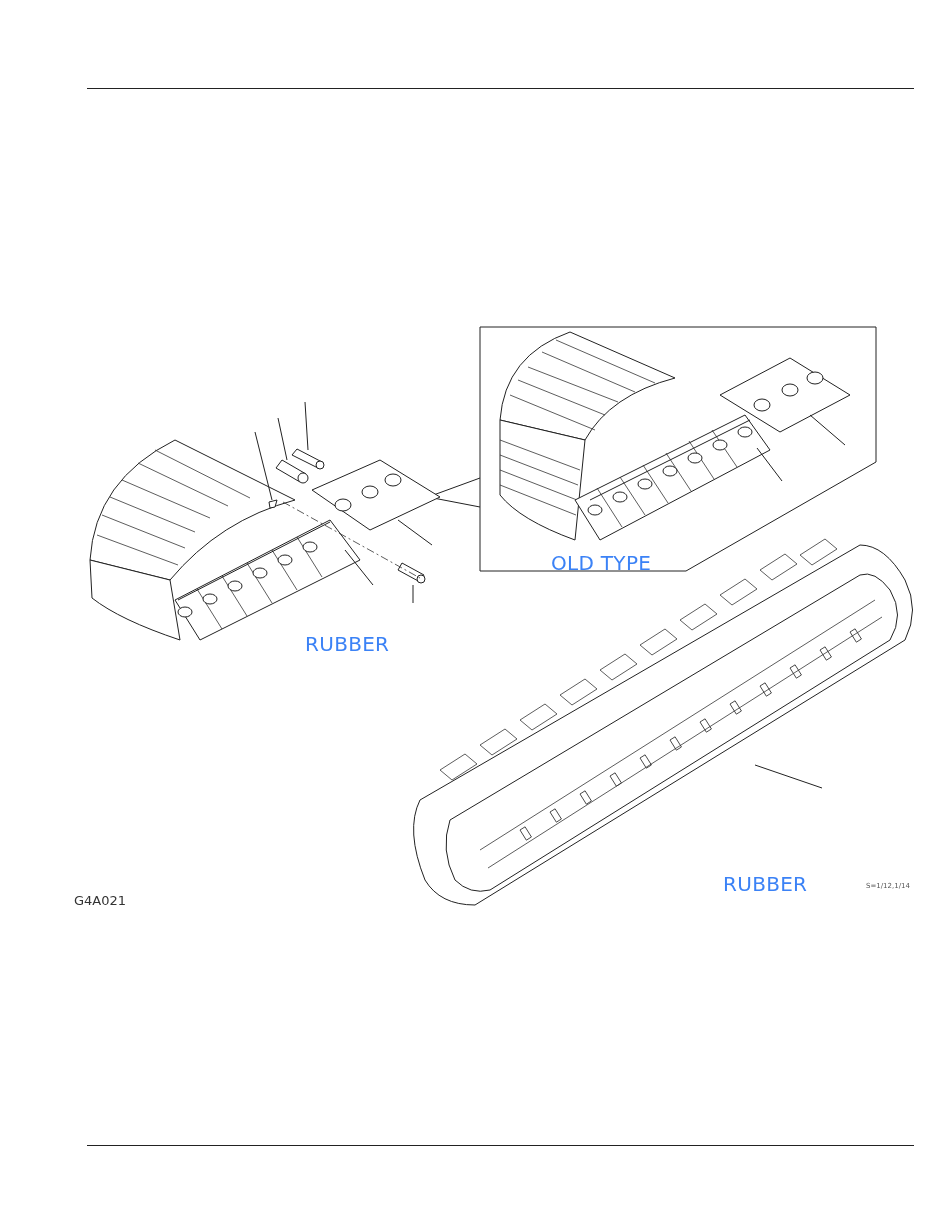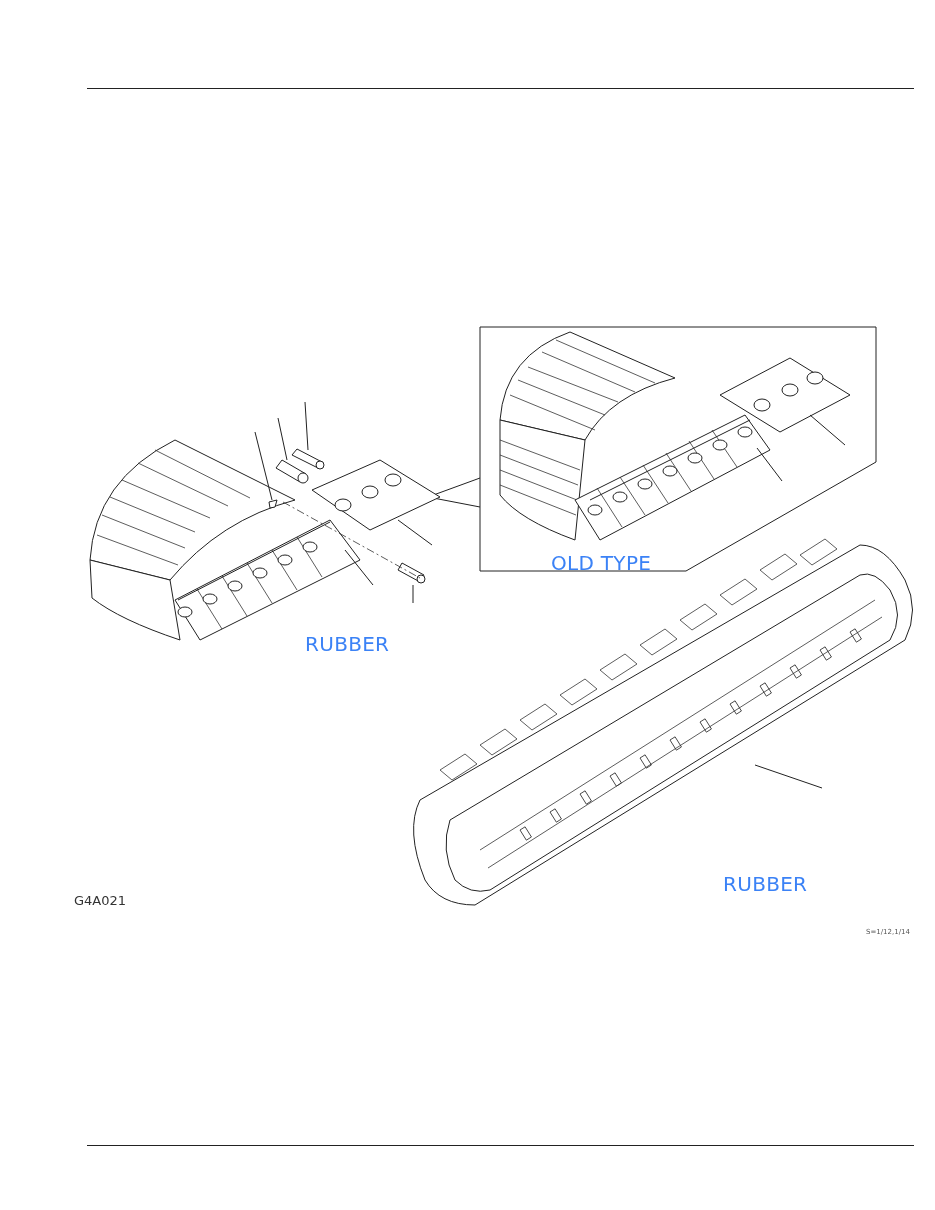"S=1/12,1/14" .scale { top: 928px -> 882px }
